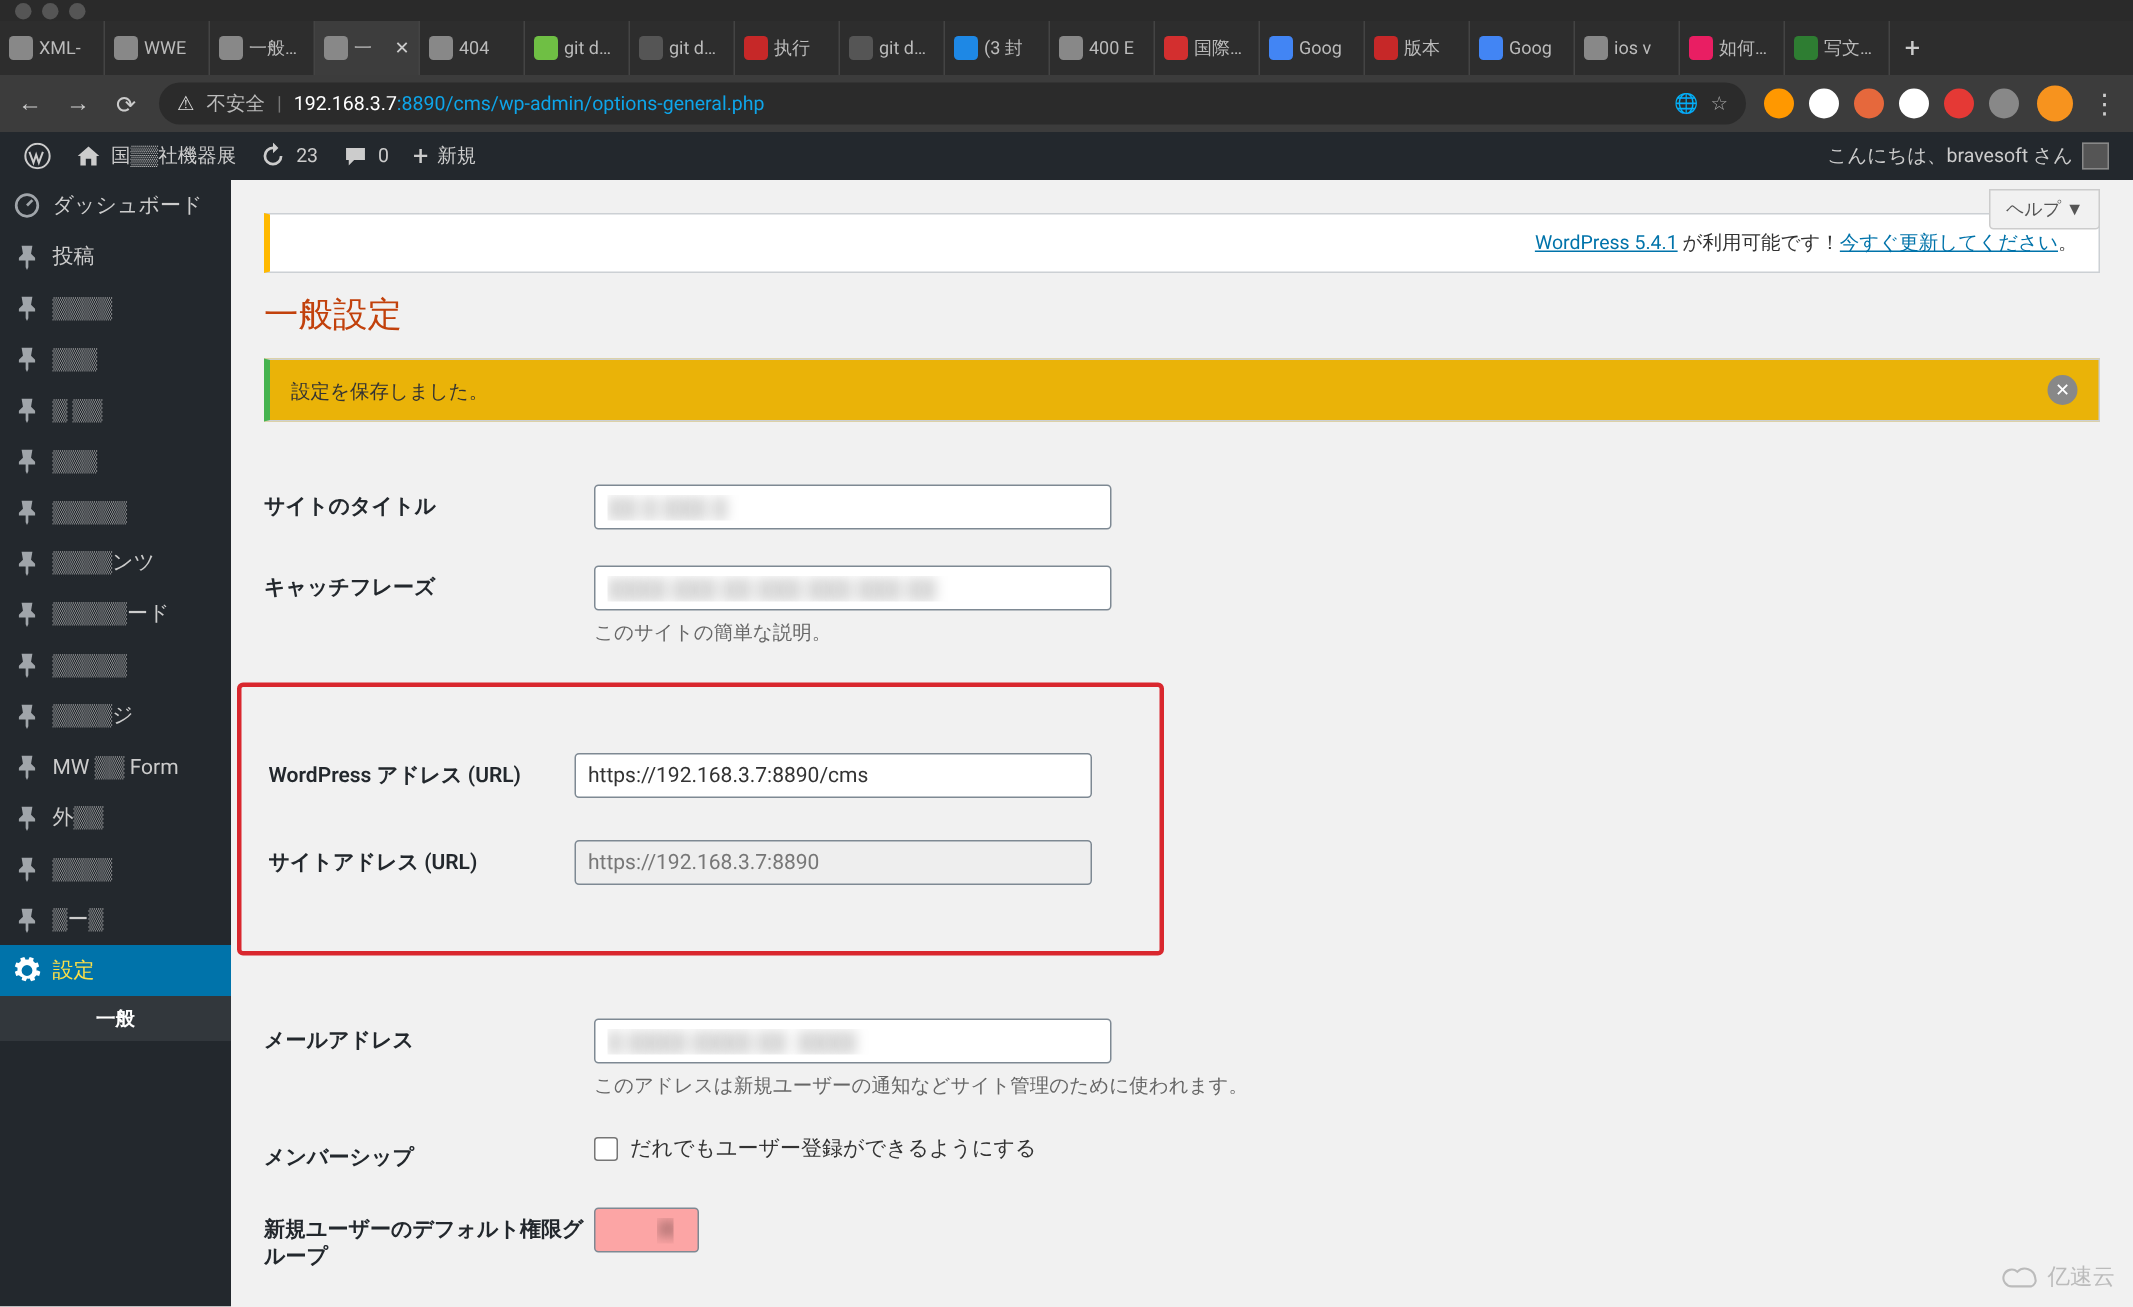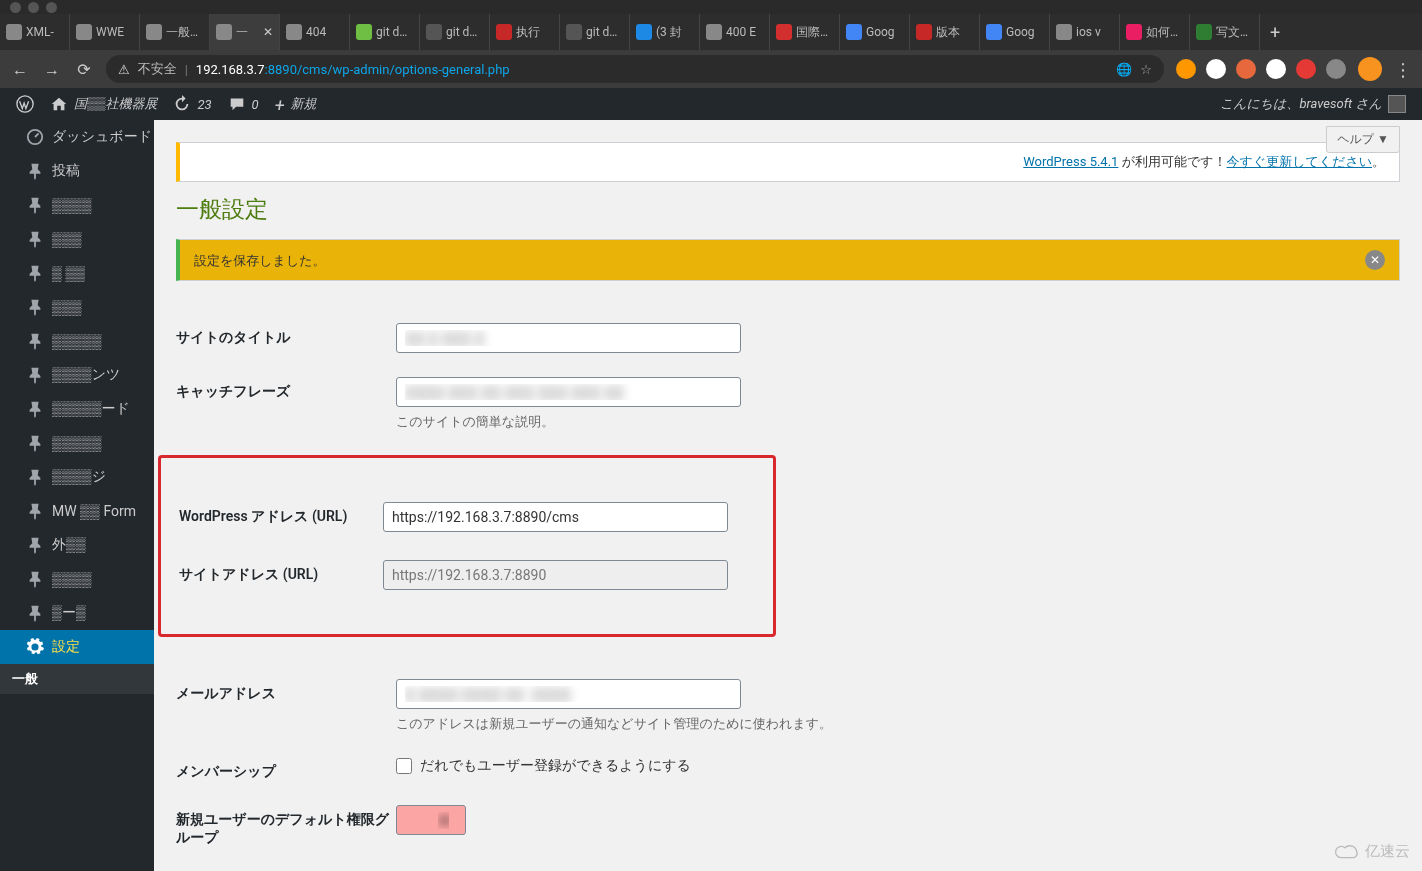"国▒▒社機器展" .adminbar { font-style: italic -> none }
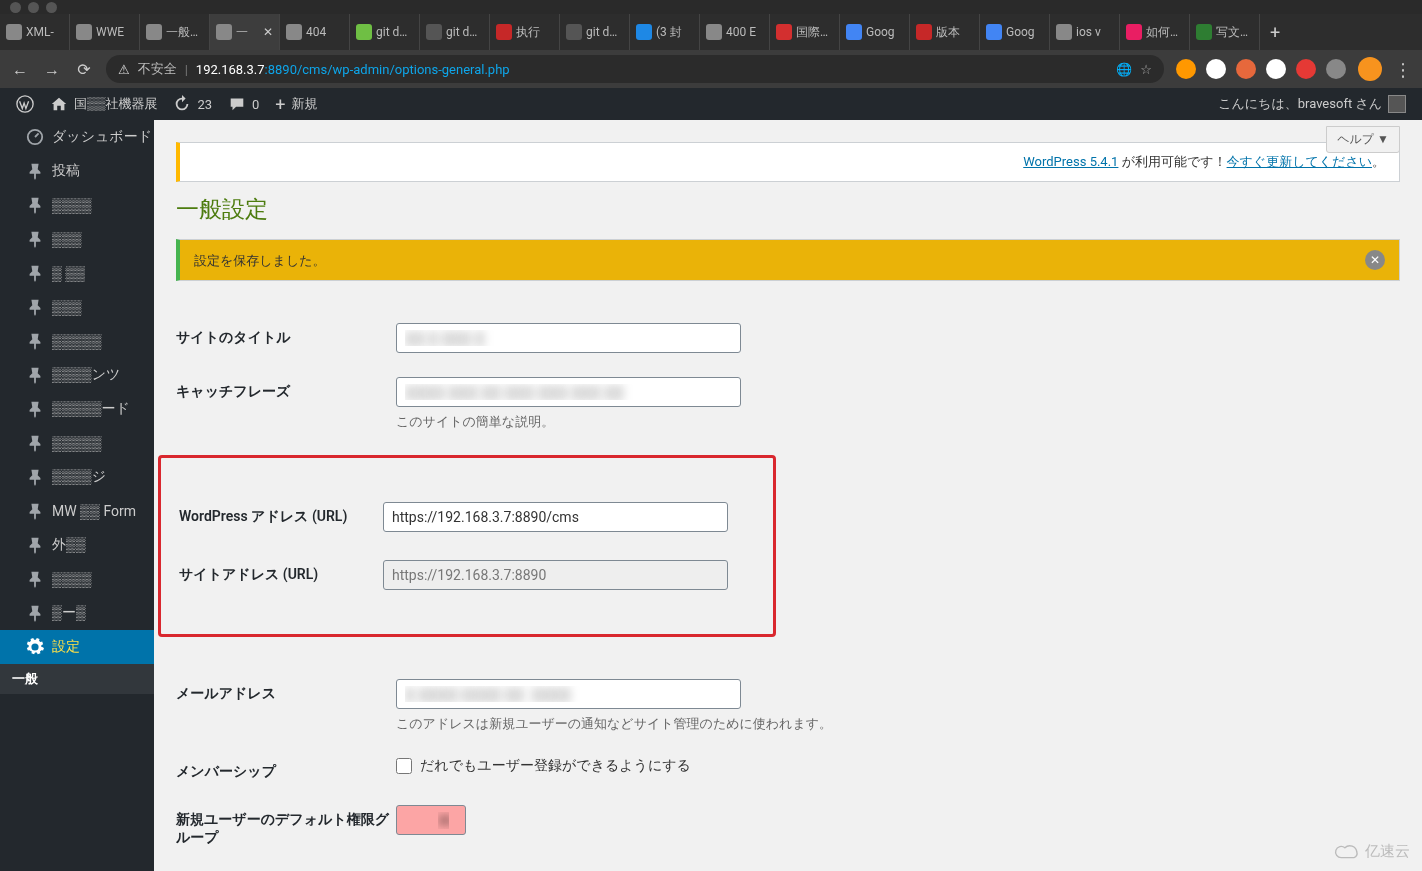"ダッシュボード" .menuitem { padding: 8px 26px -> 8px 9px }
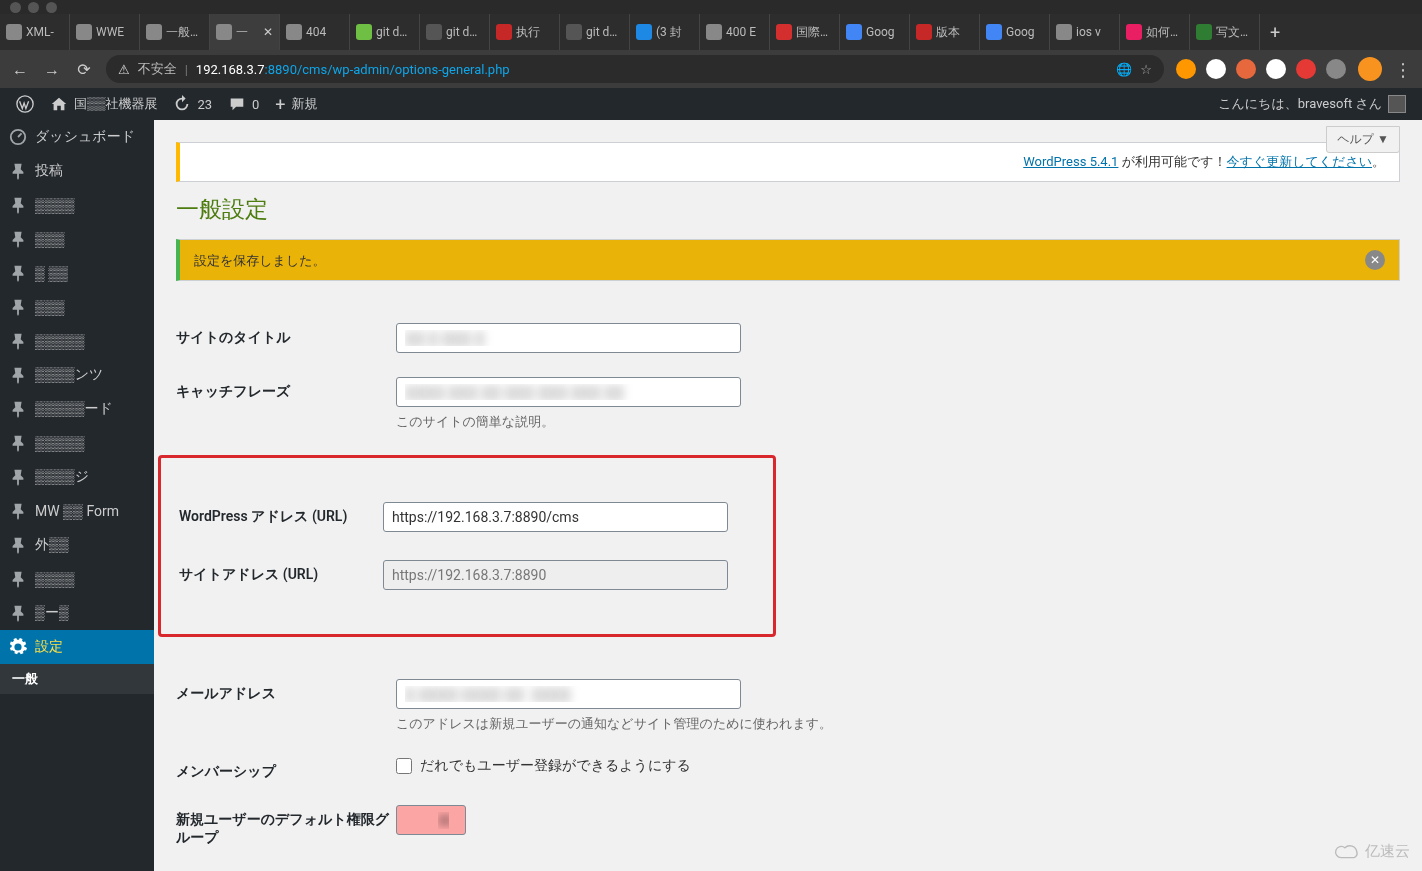"一般設定" h1.page-title { color: #4d7c0f -> #c2410c }
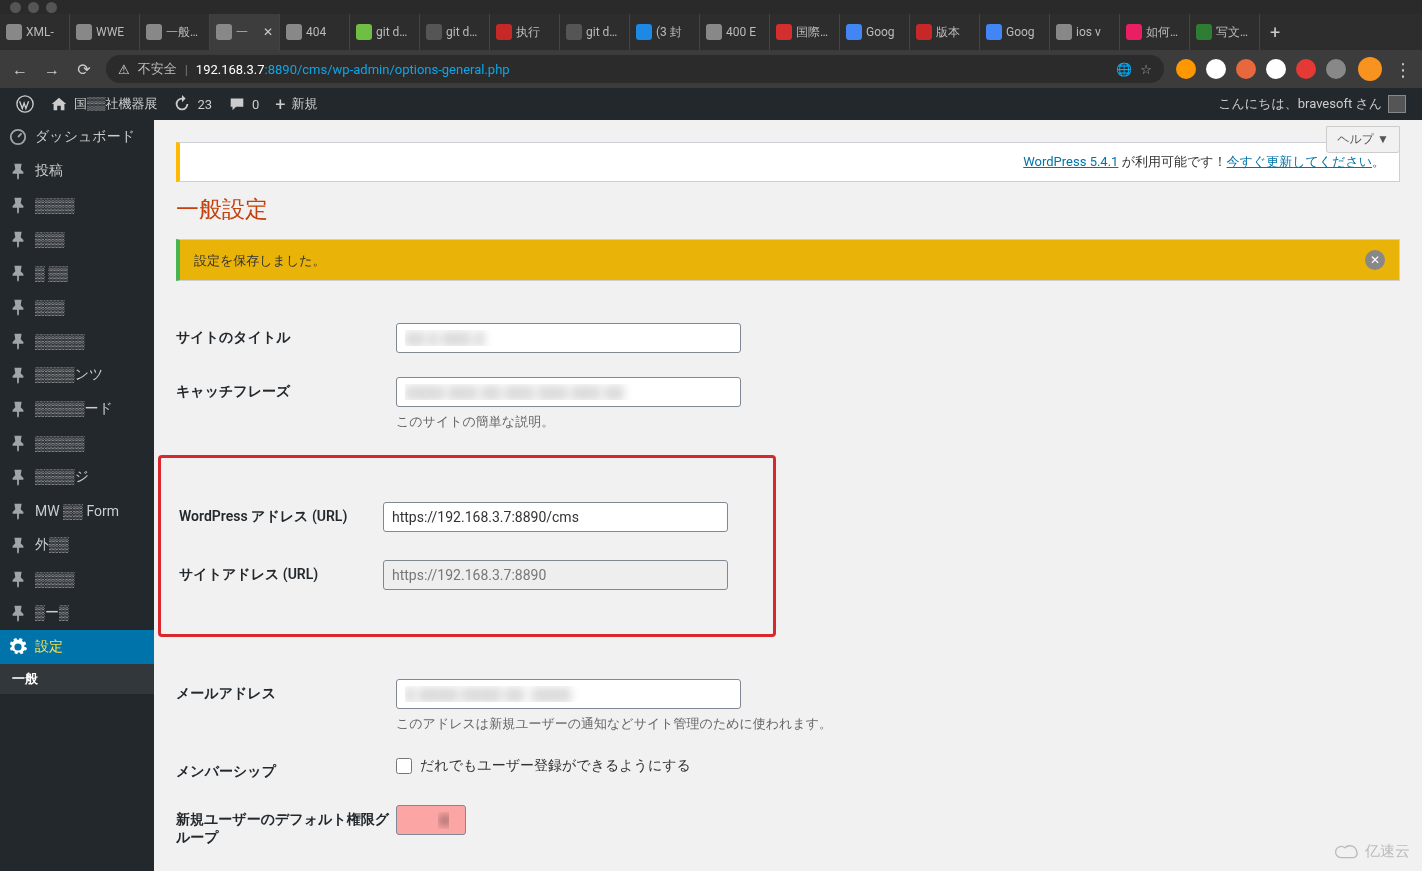"一般" .submenu .sitem { text-align: none -> center }
